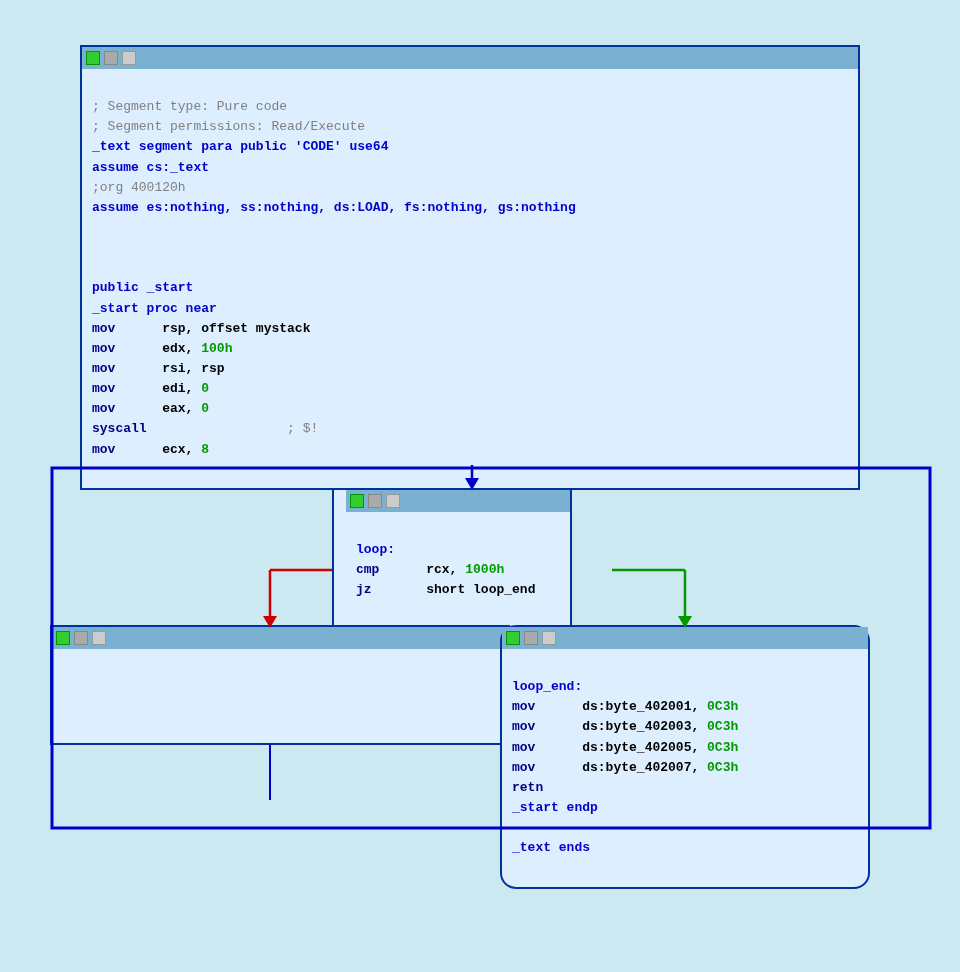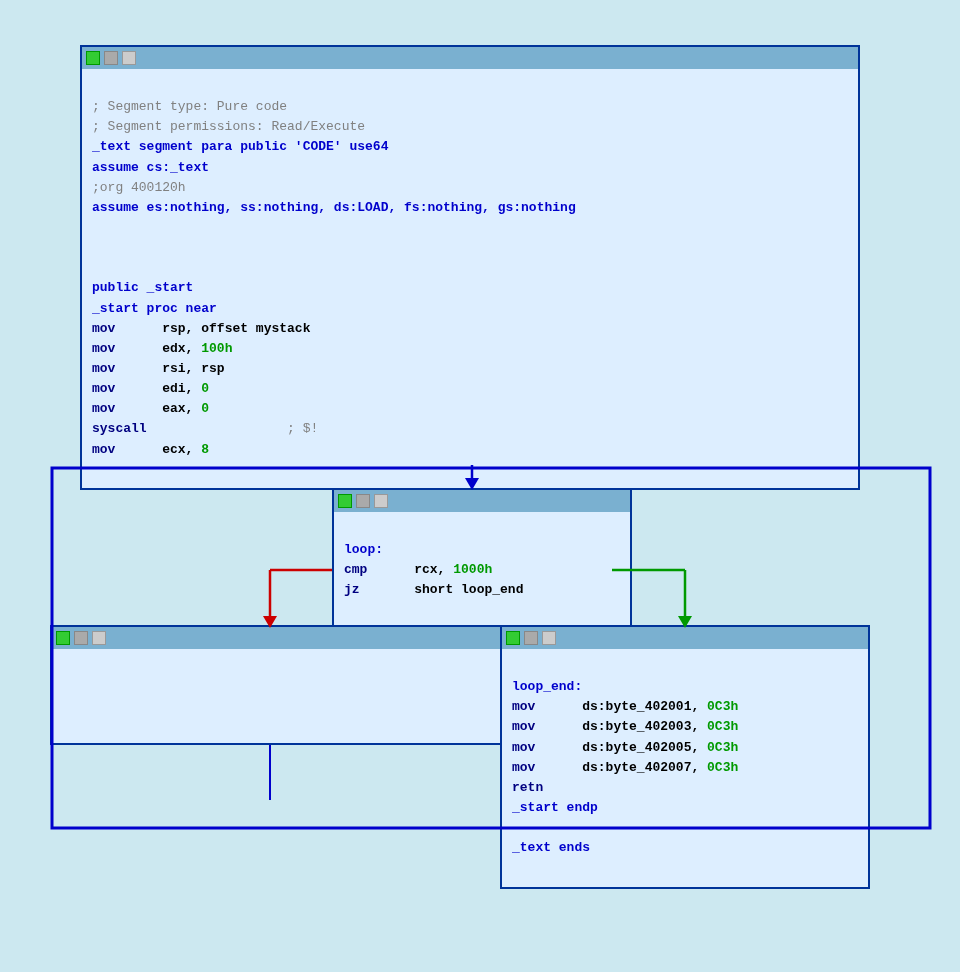"loop: cmp rcx, 1000h jz" div.code-window { padding-left: none -> 12px; width: 300px -> 240px }
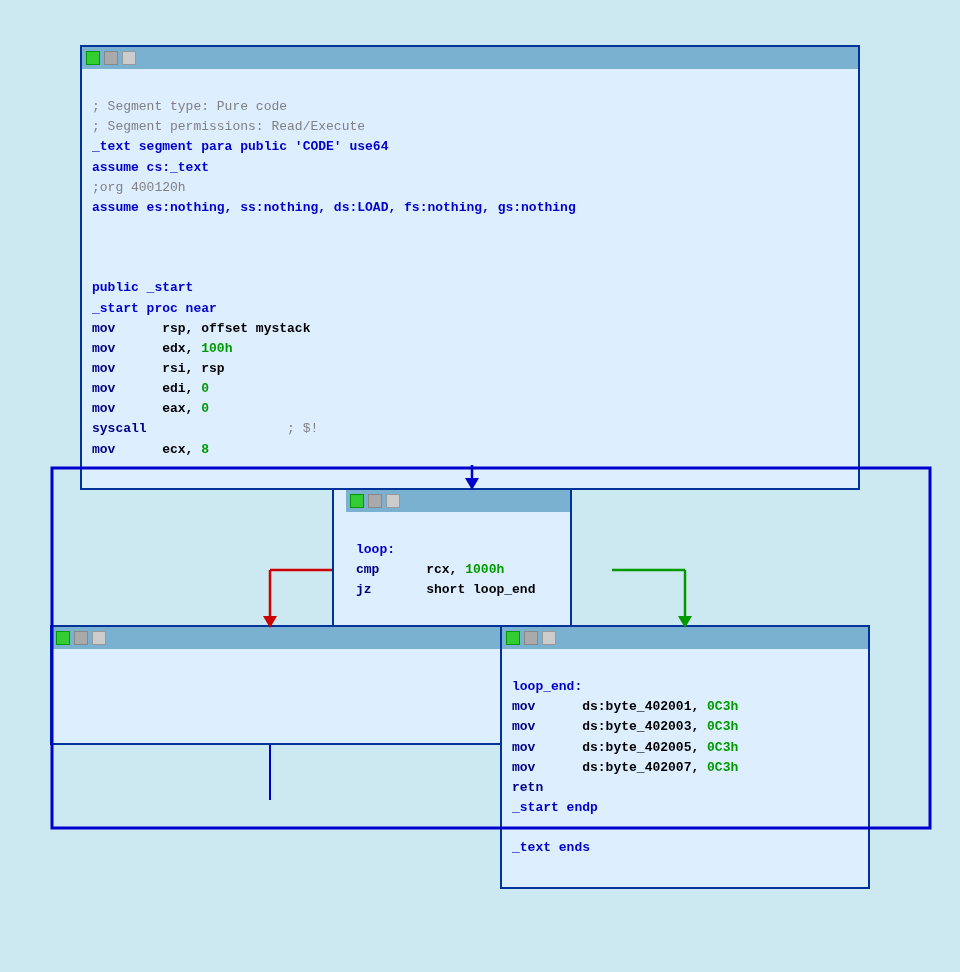"loop_end: mov ds:byte_402001, 0C3h mov" div.code-window { border-radius: none -> 16px }
